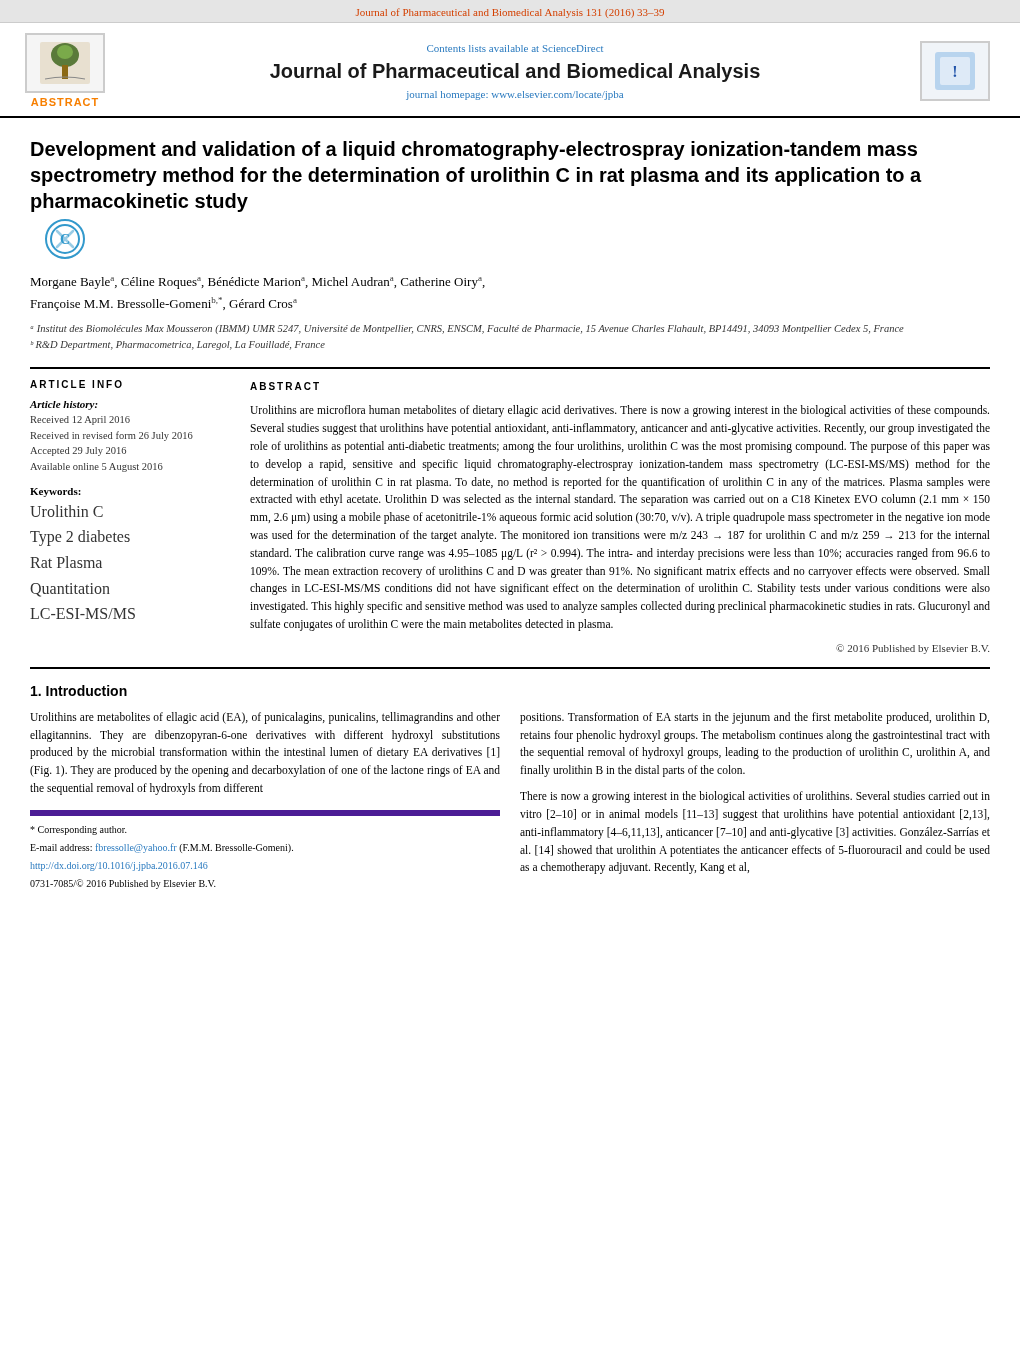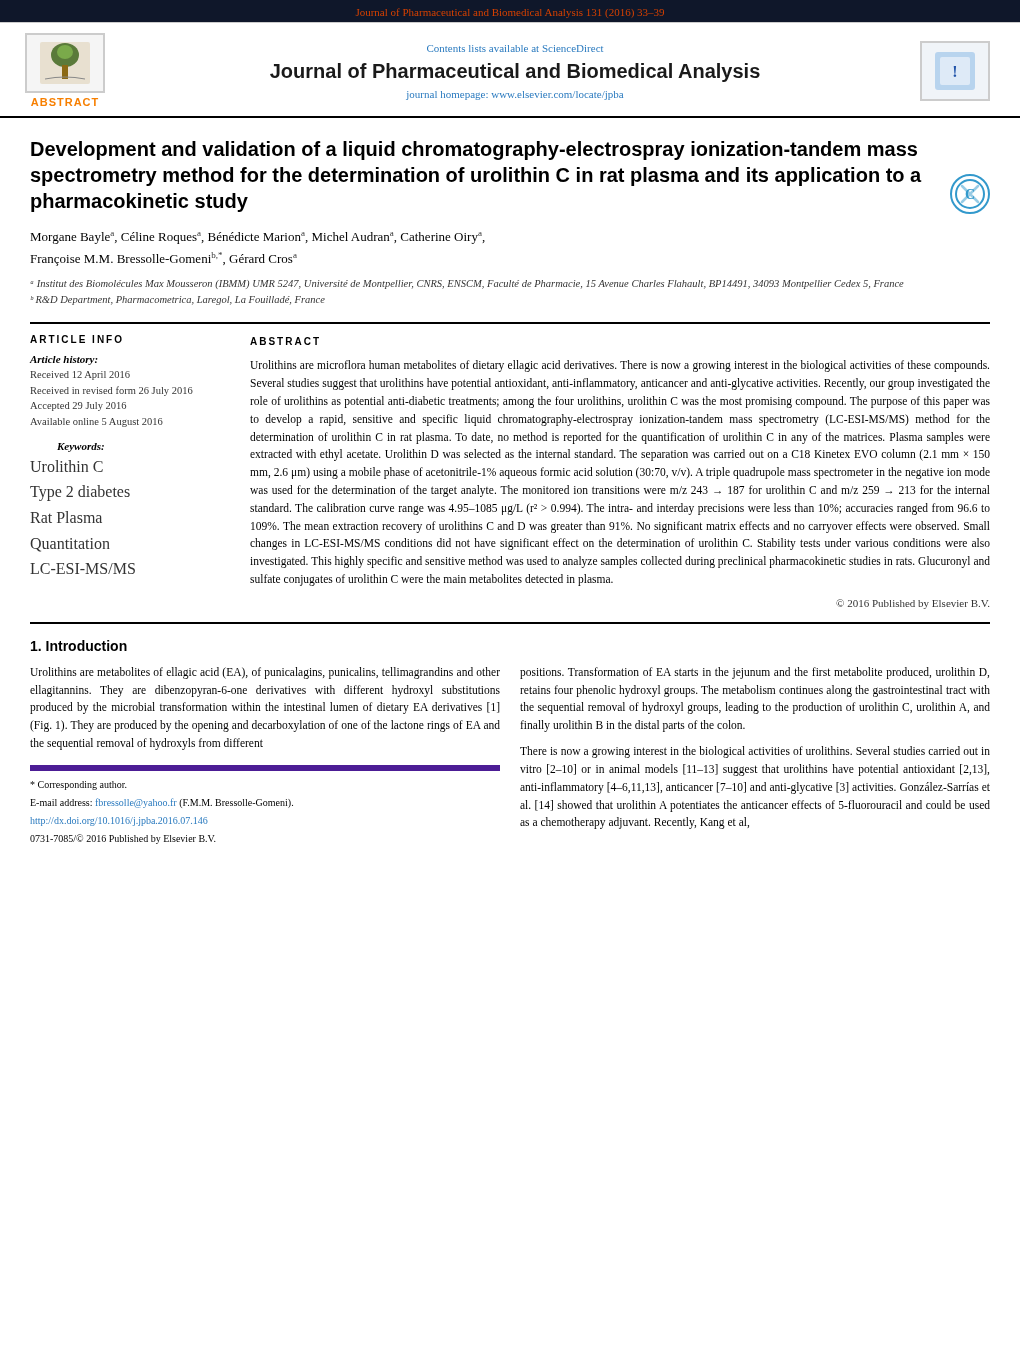"Journal of Pharmaceutical and Biomedical Analysis 131" .top-bar { background: #0f172a -> #e5e5e5 }
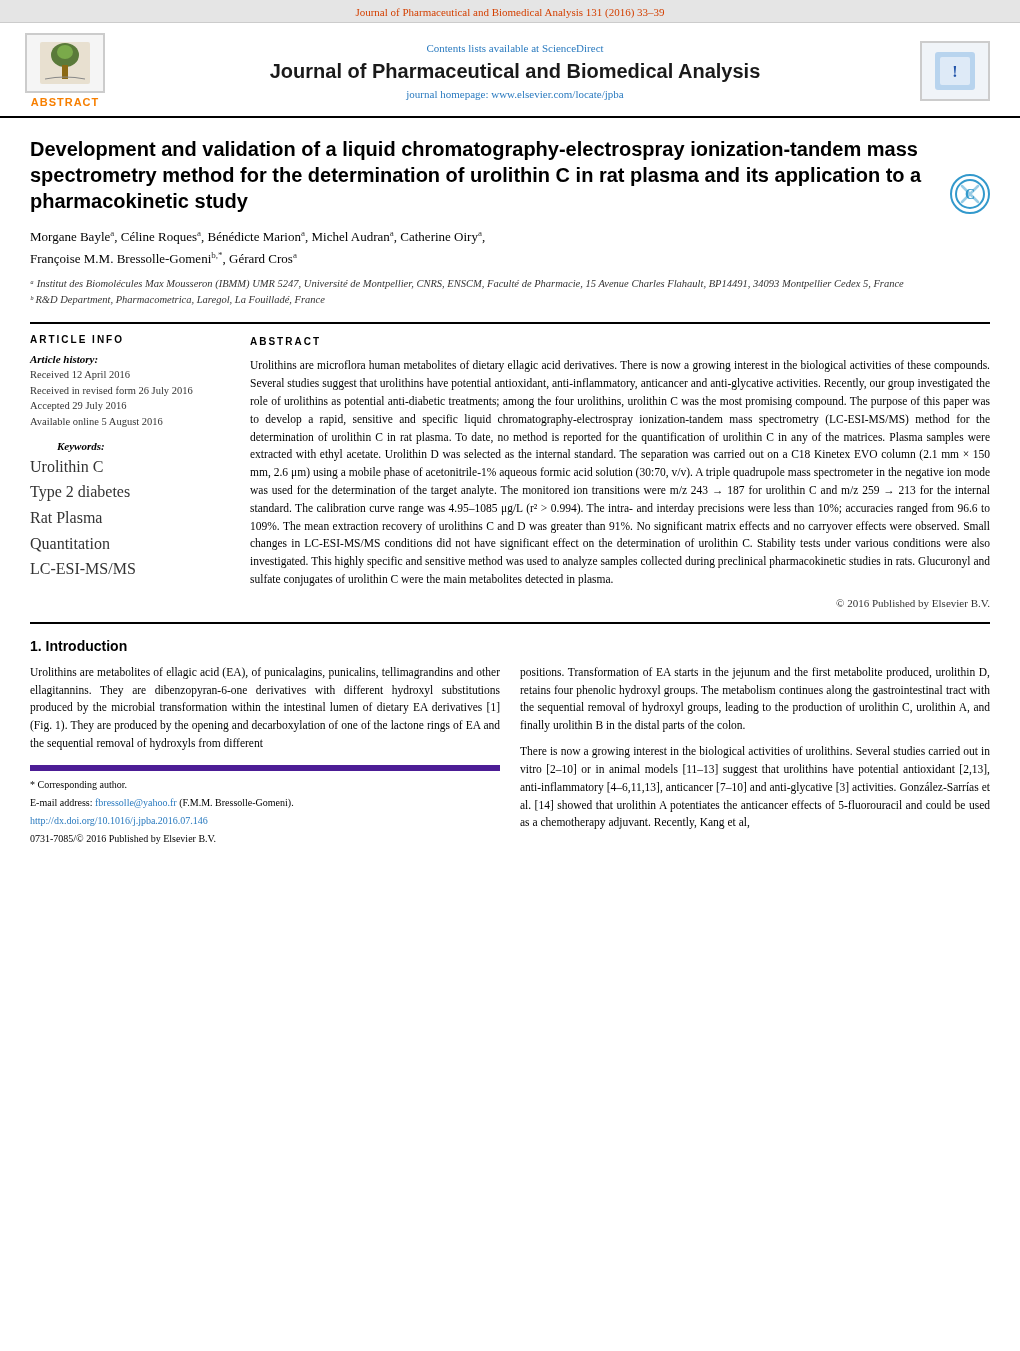"Development and validation of a" .article-title-section { align-items: flex-end -> flex-start; flex-direction: none -> column }
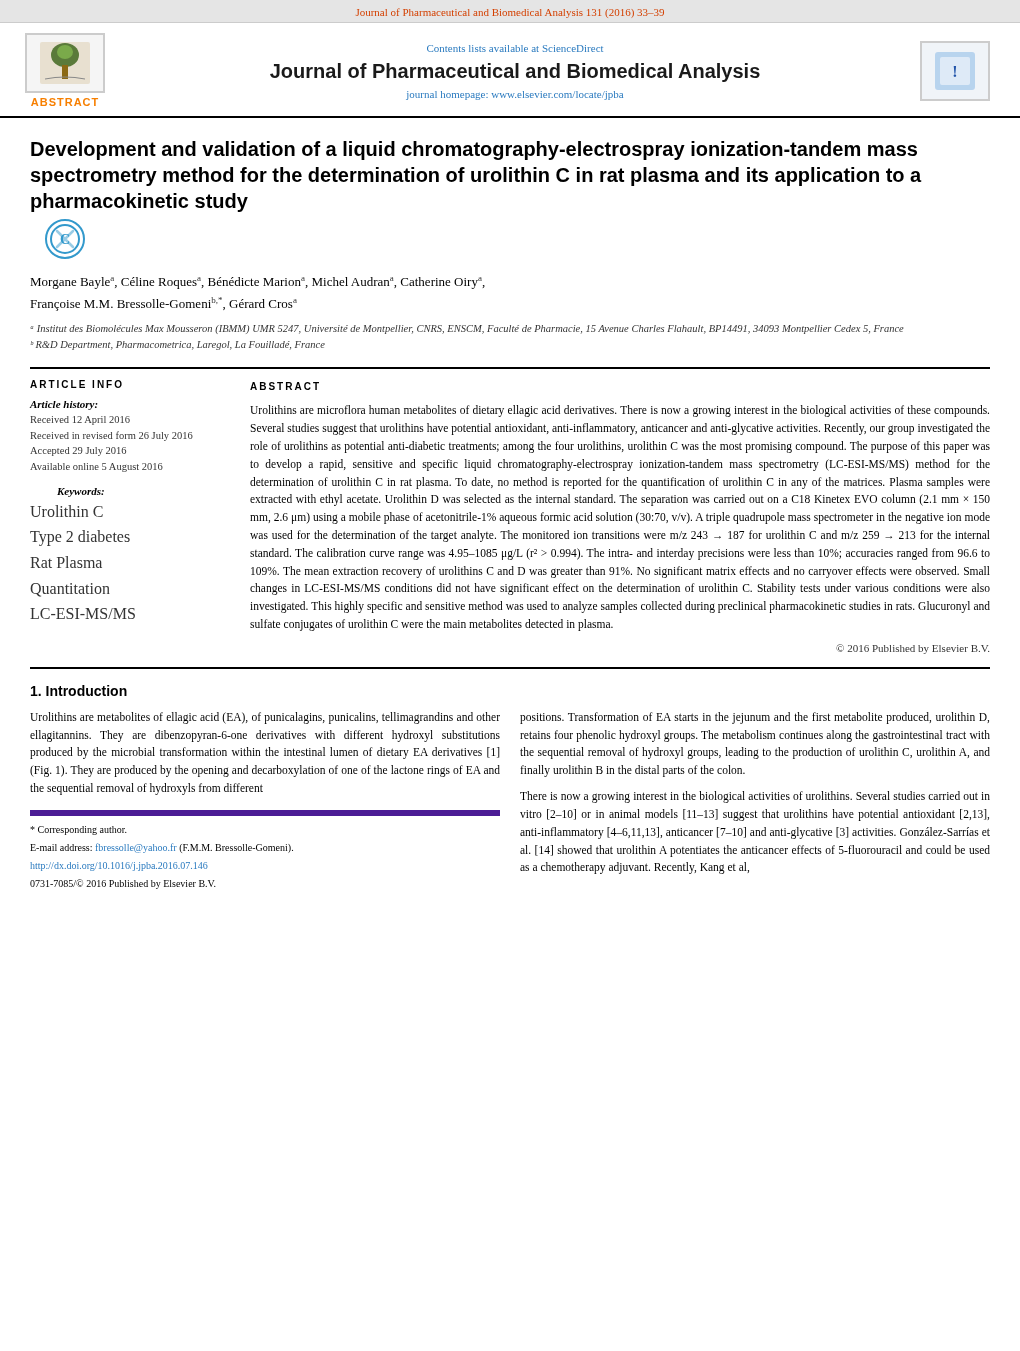"Keywords:" .keywords-section .section-label { font-style: italic -> none; margin-left: 27px -> none }
